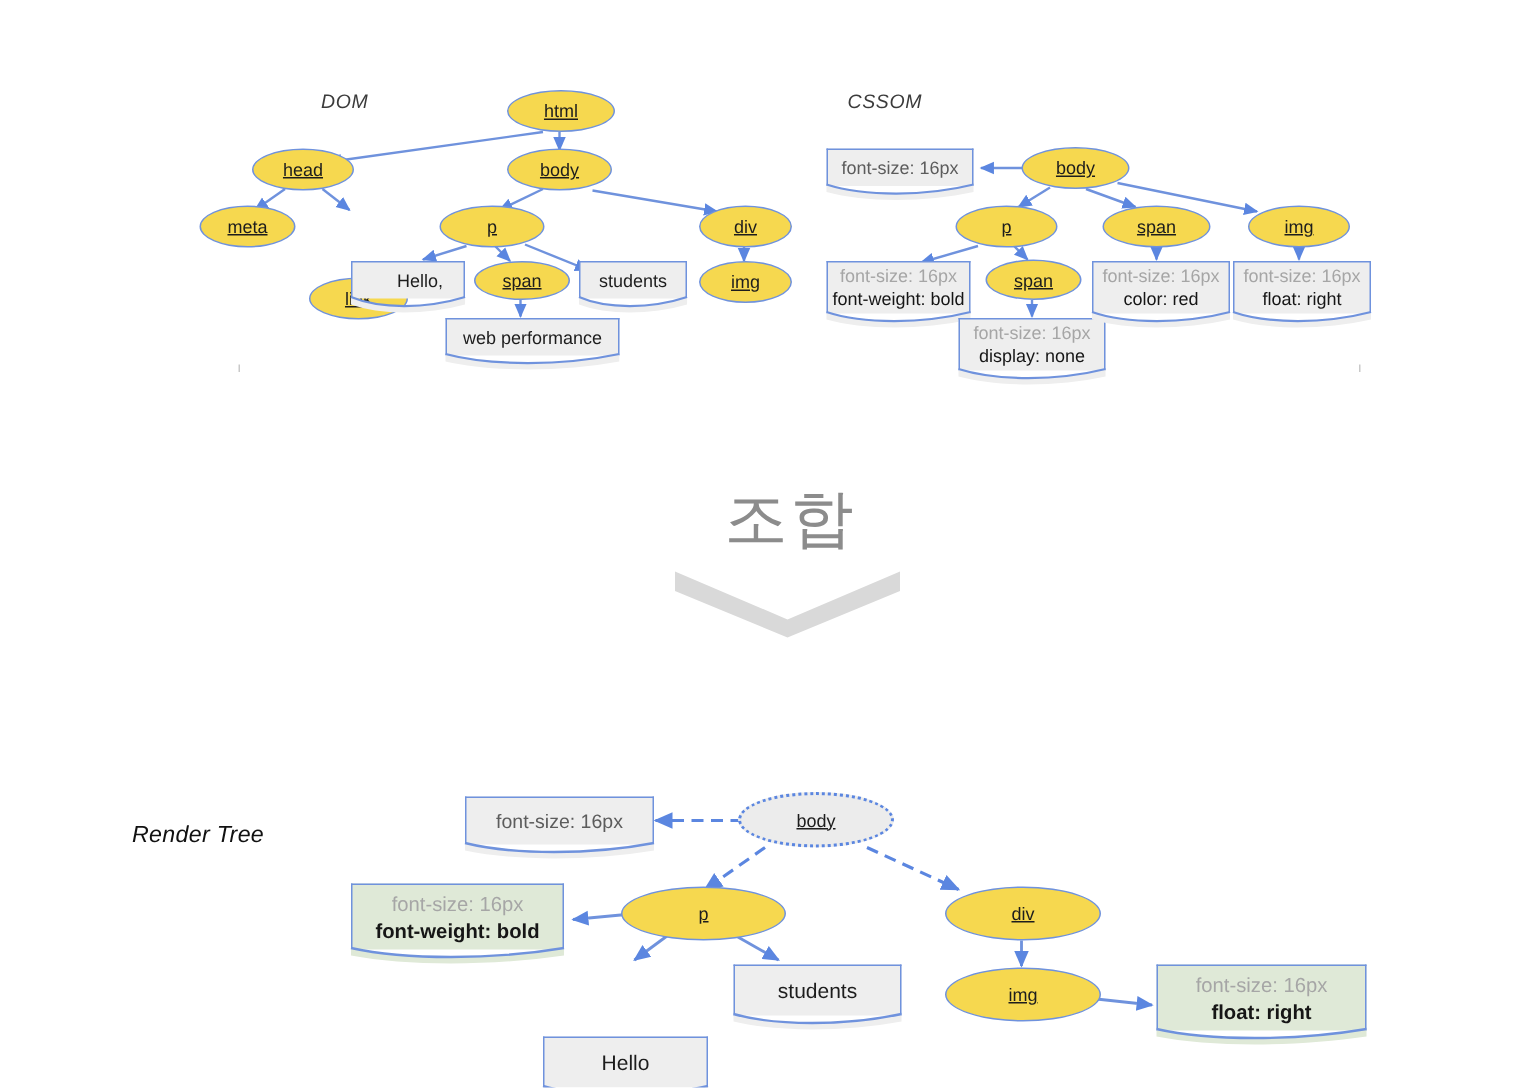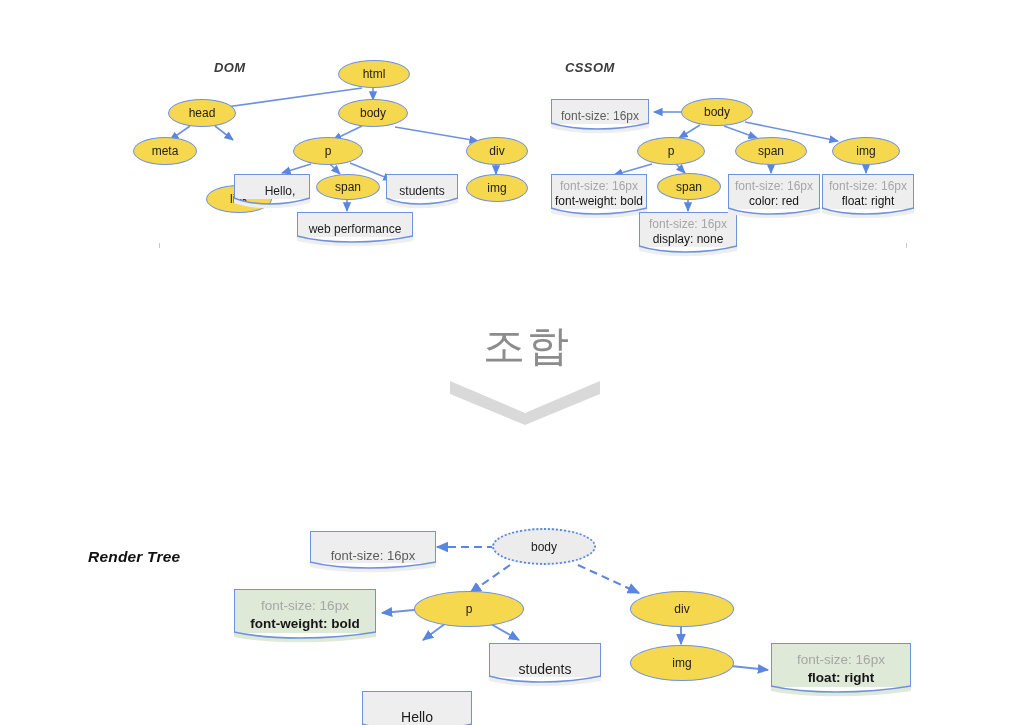"DOM" .sect-title { font-weight: bold -> normal }
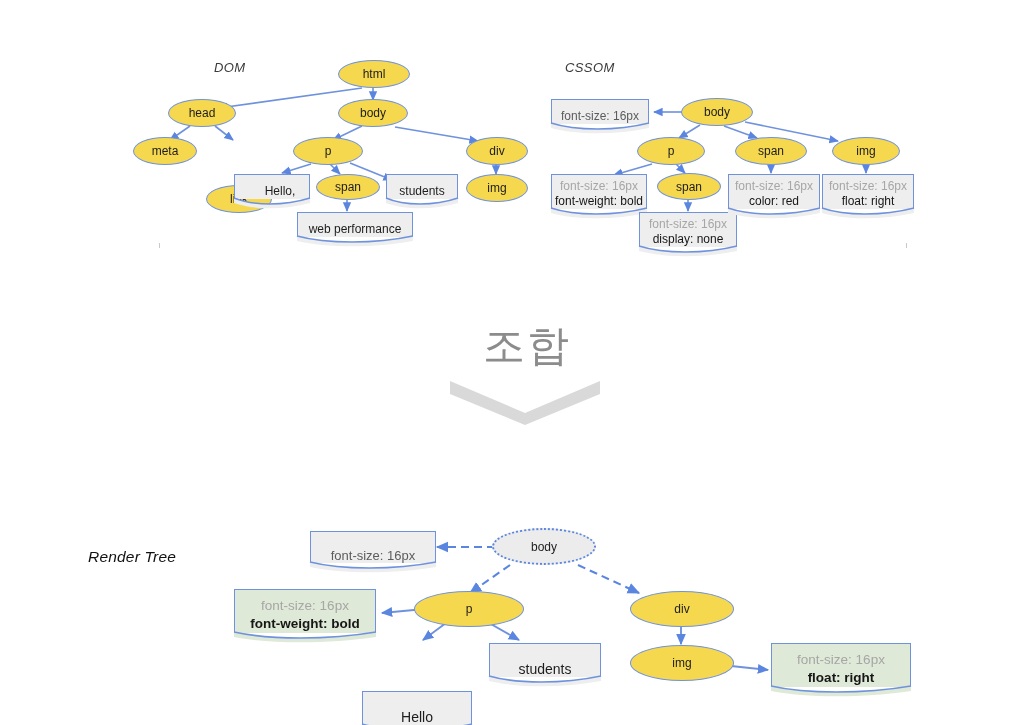"html" .ellipse { text-decoration: none -> underline }
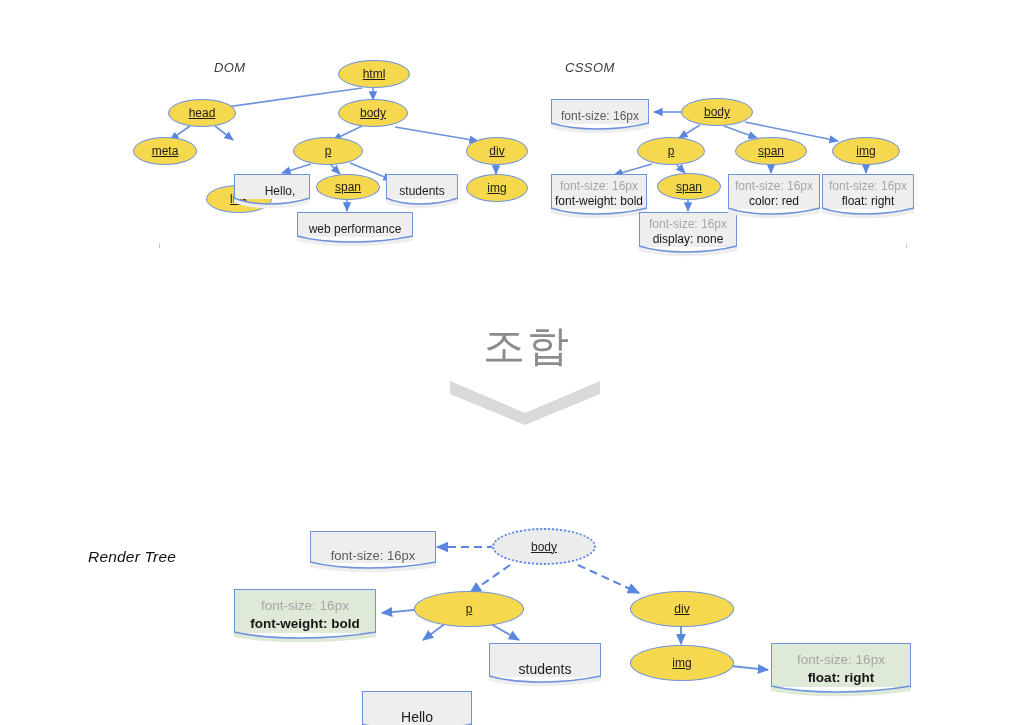"font-size: 16px" .tbox { justify-content: flex-end -> center }
